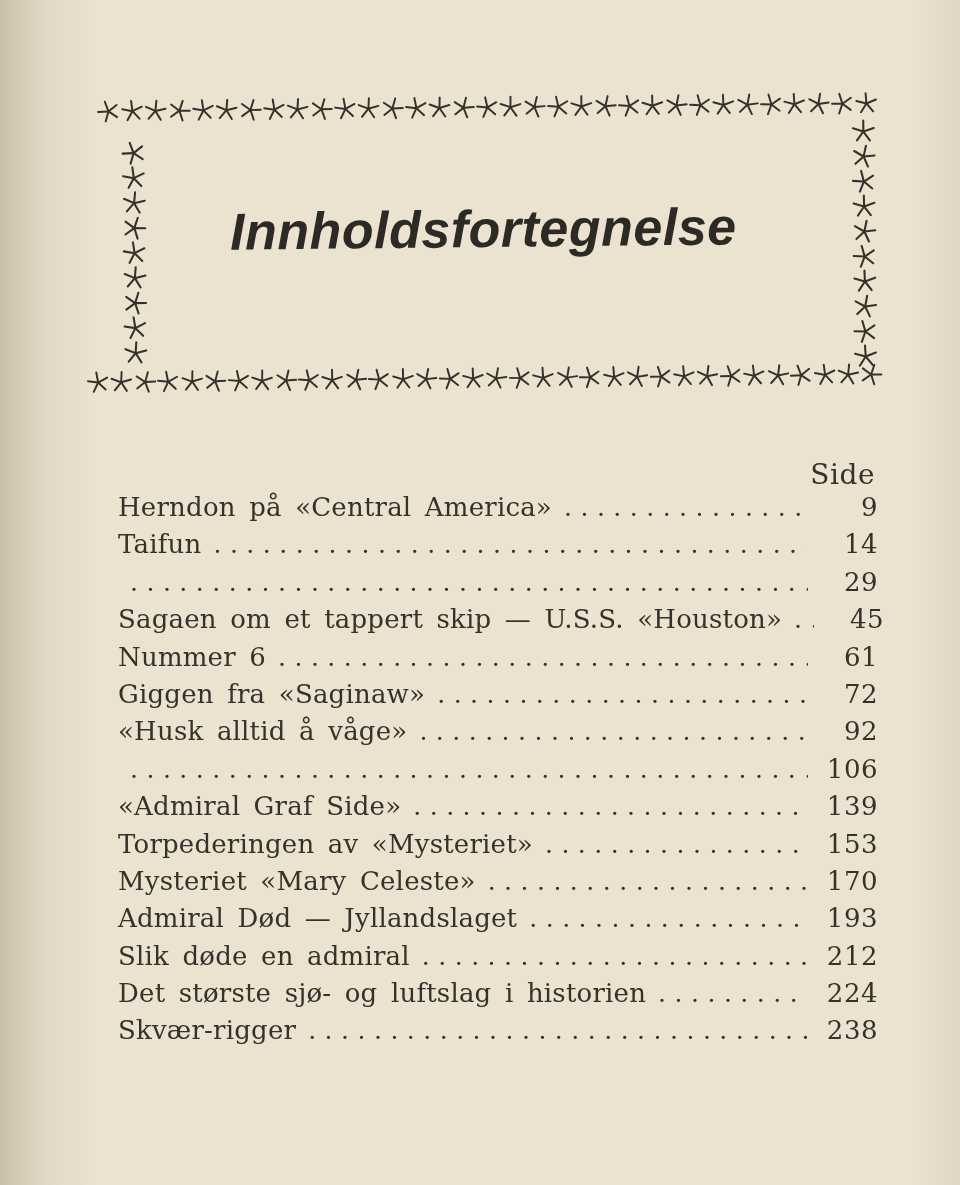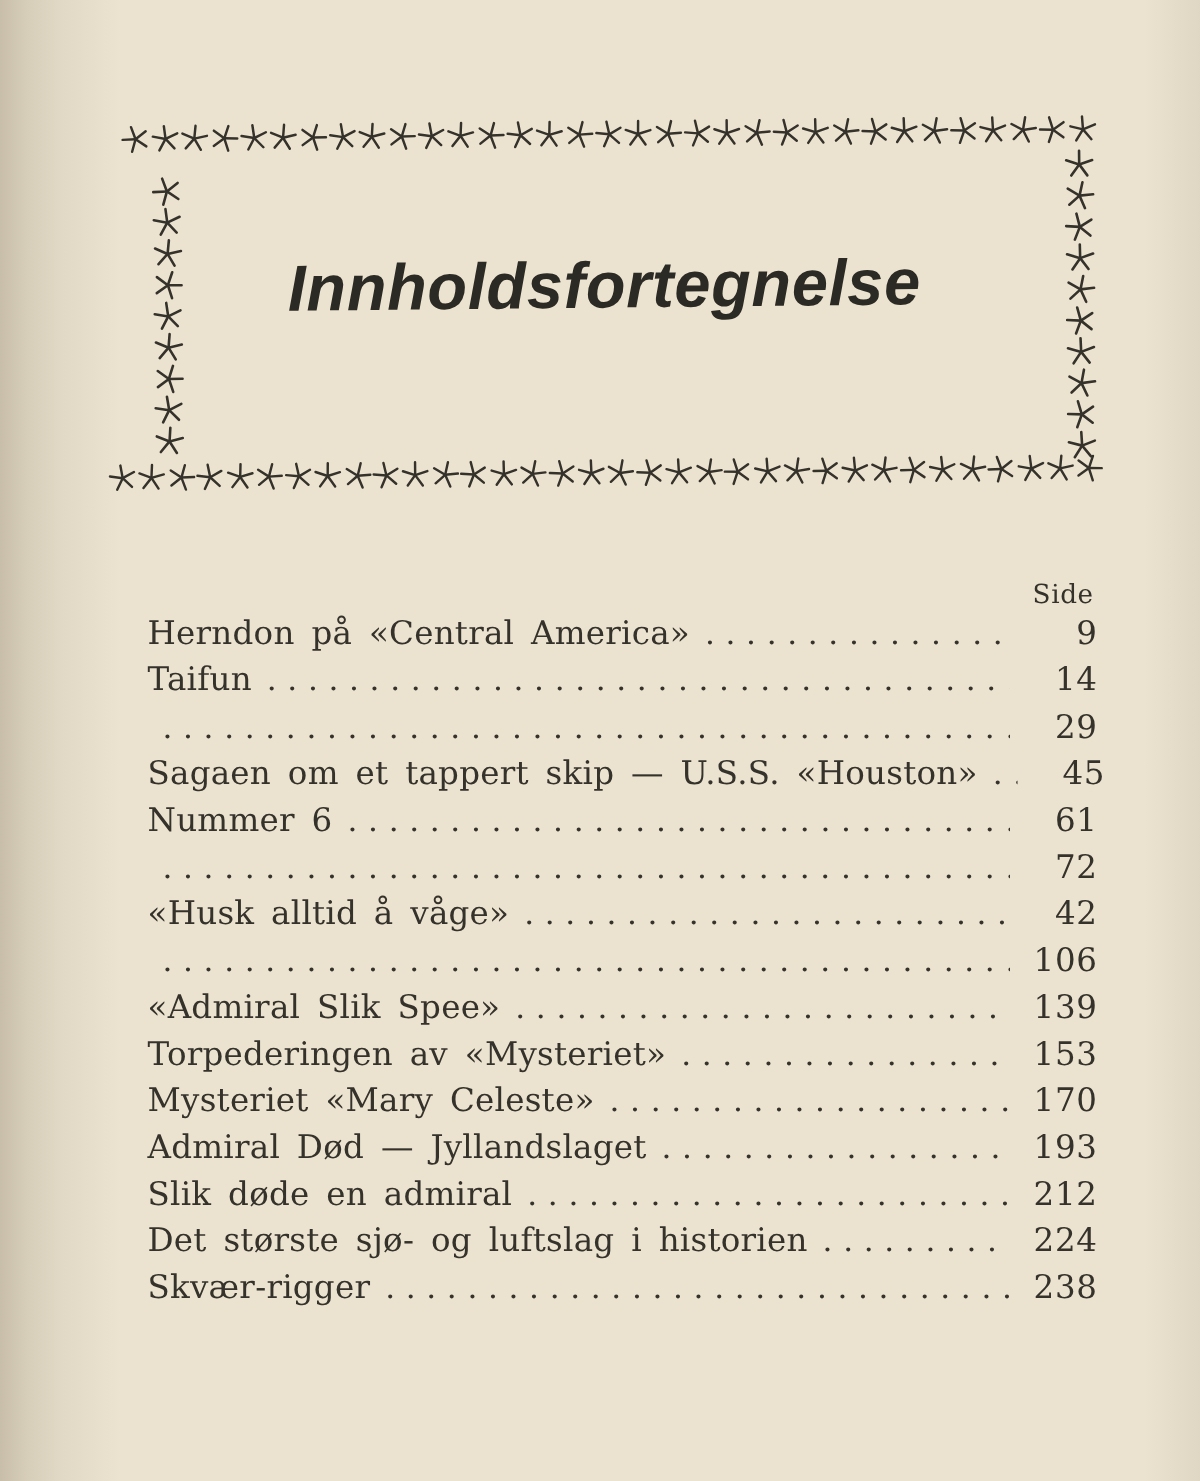"Side" .side-label { font-size: 21px -> 28px }
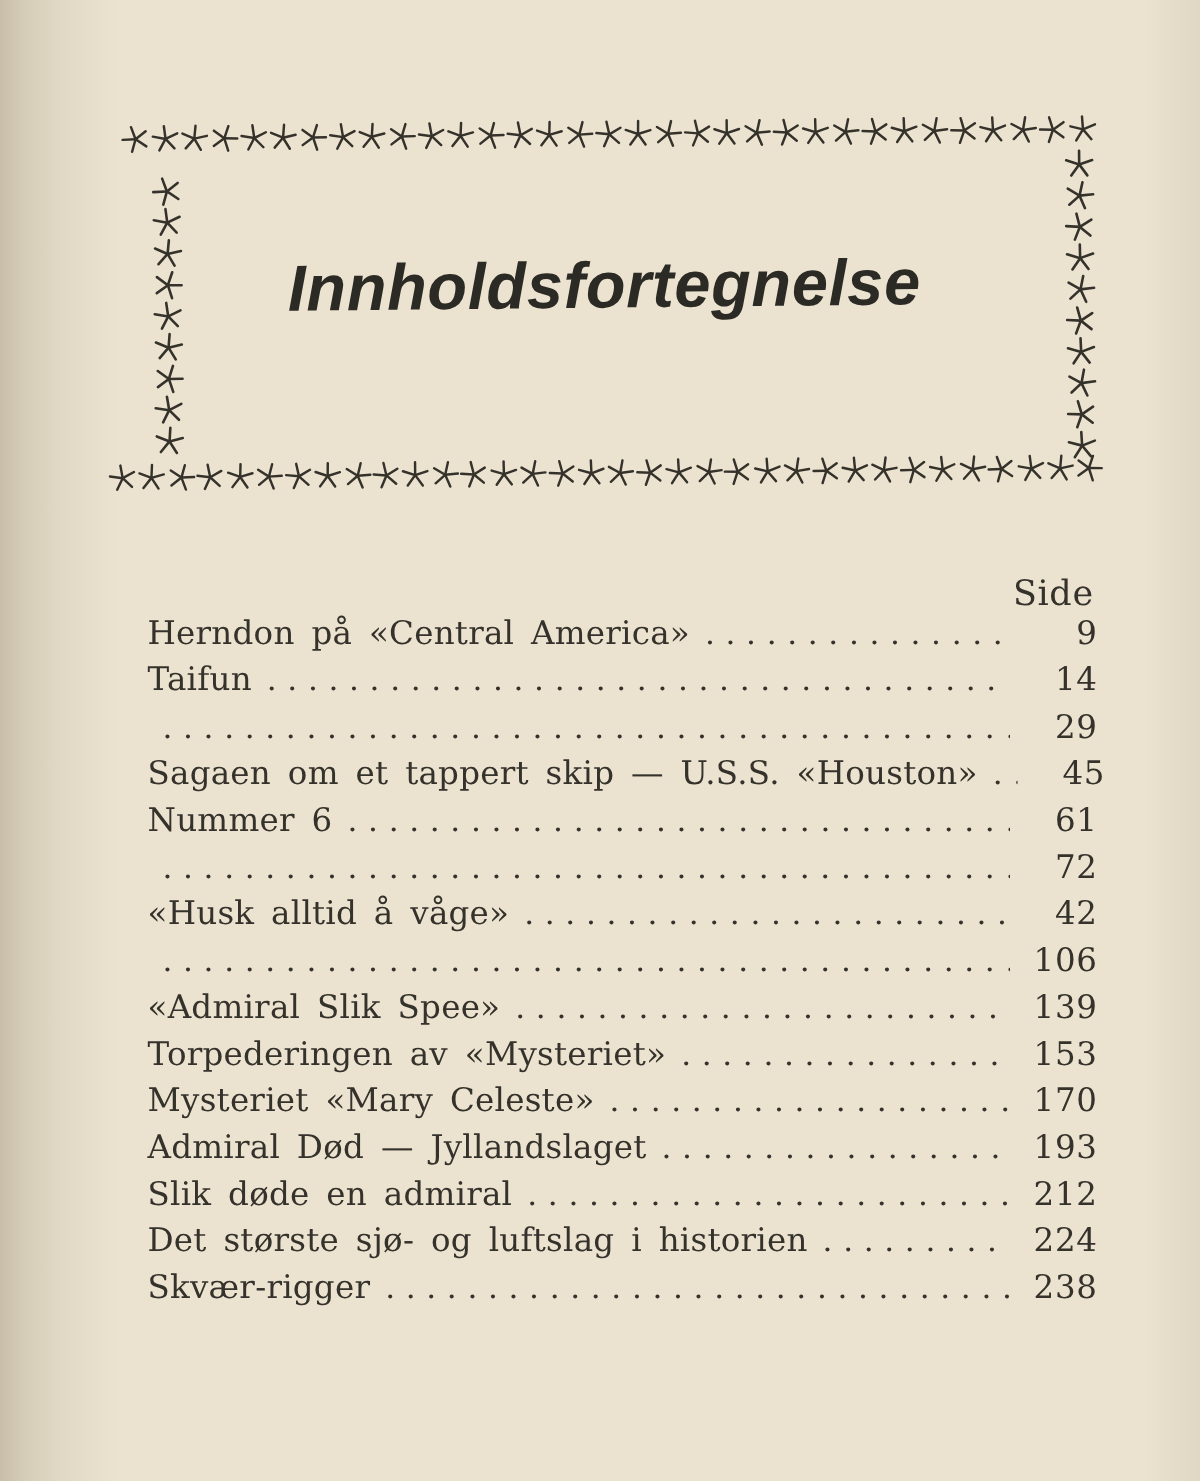"Giggen fra «Saginaw»" span.t { html: none -> <span>Giggen fra «Saginaw»</span> }
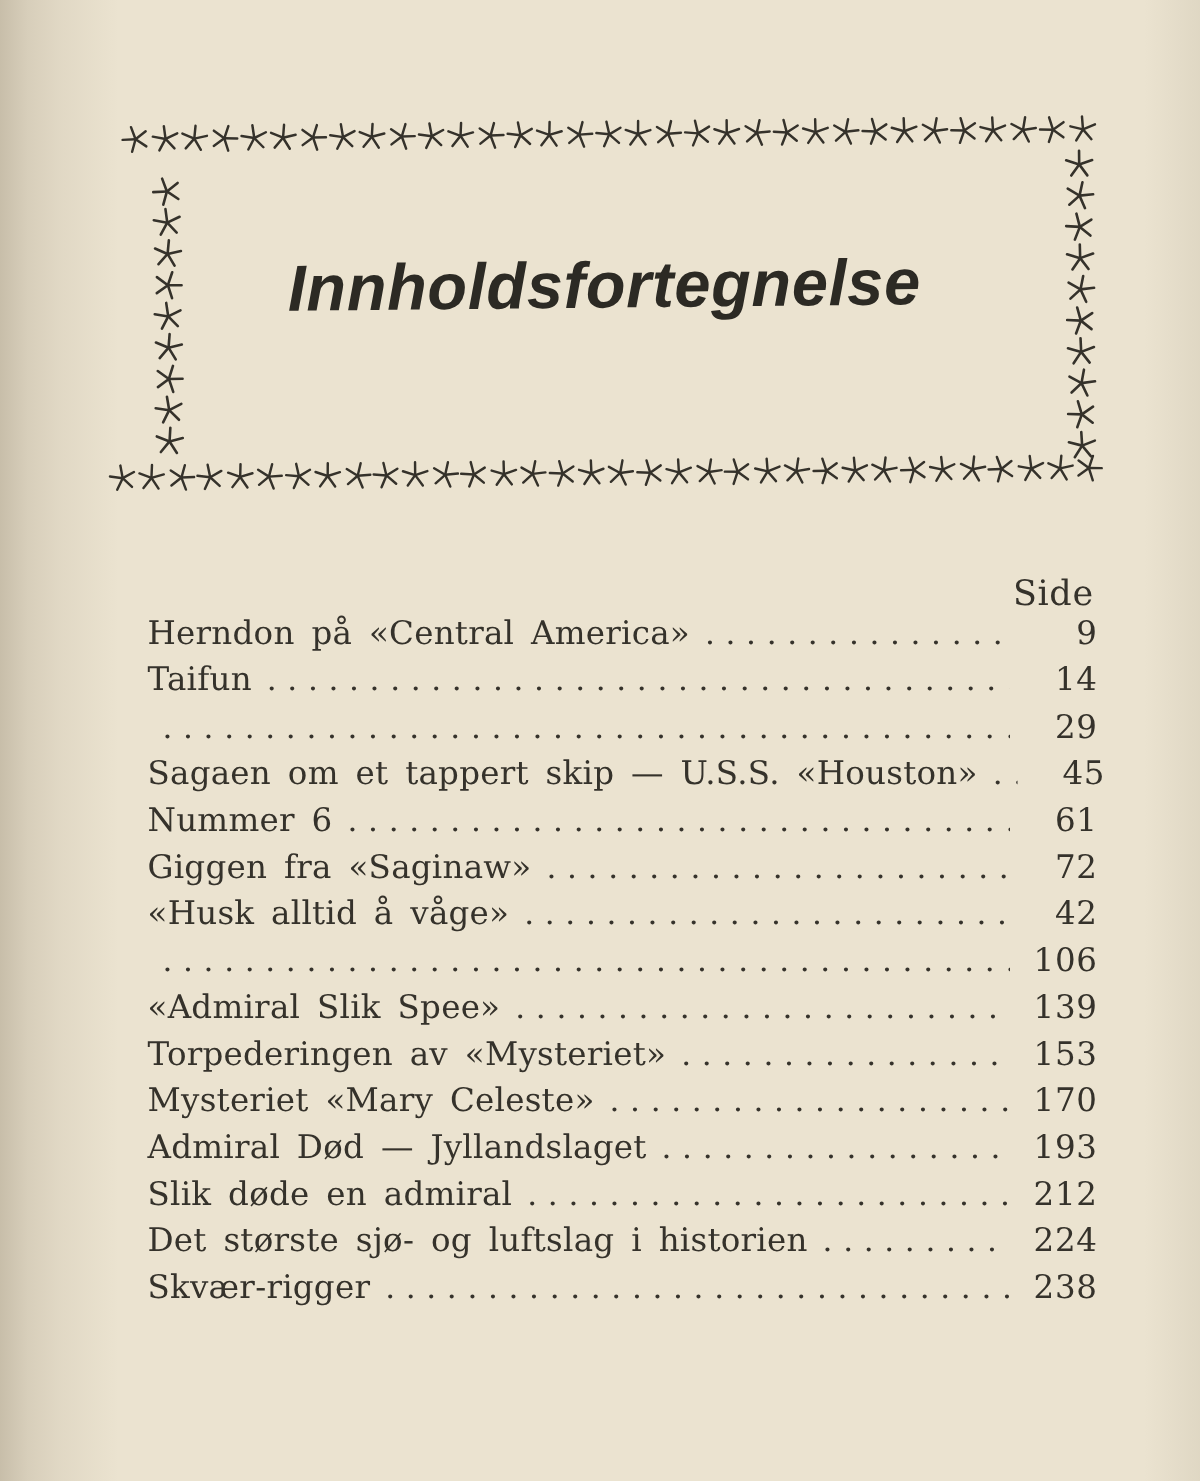"42" span.p { text: 42 -> 92 }
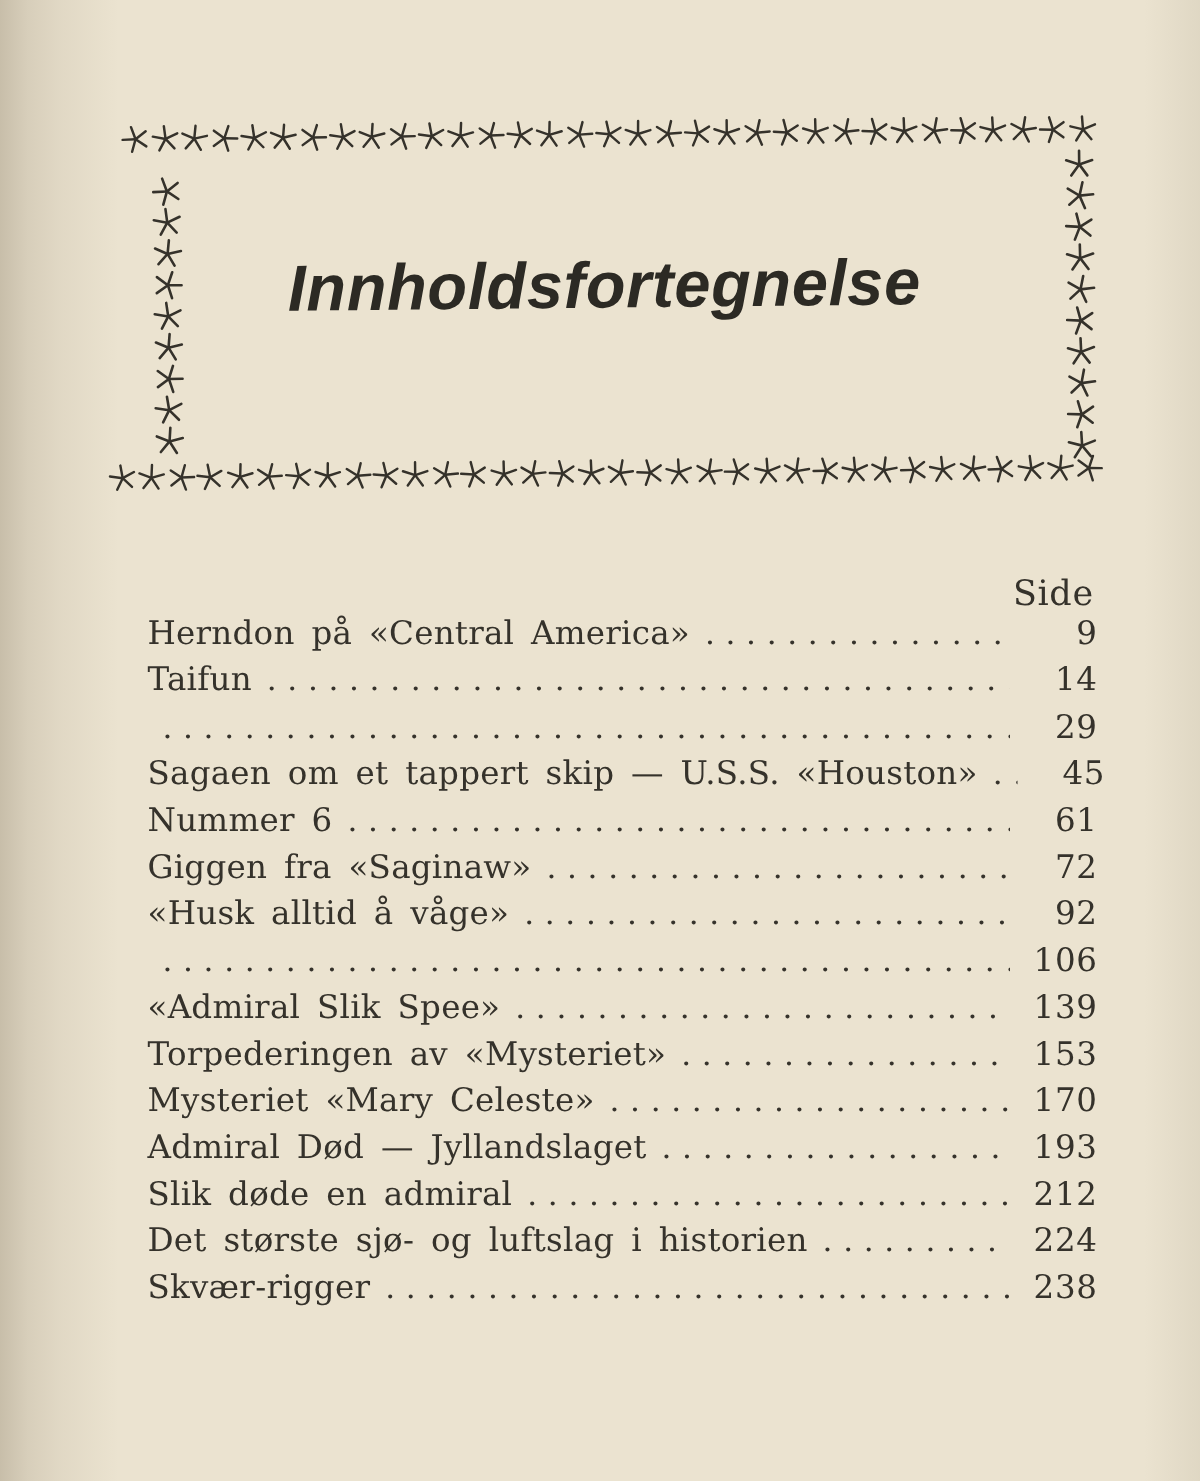"«Admiral Slik Spee»" span.t { text: Slik Spee -> Graf Side }
